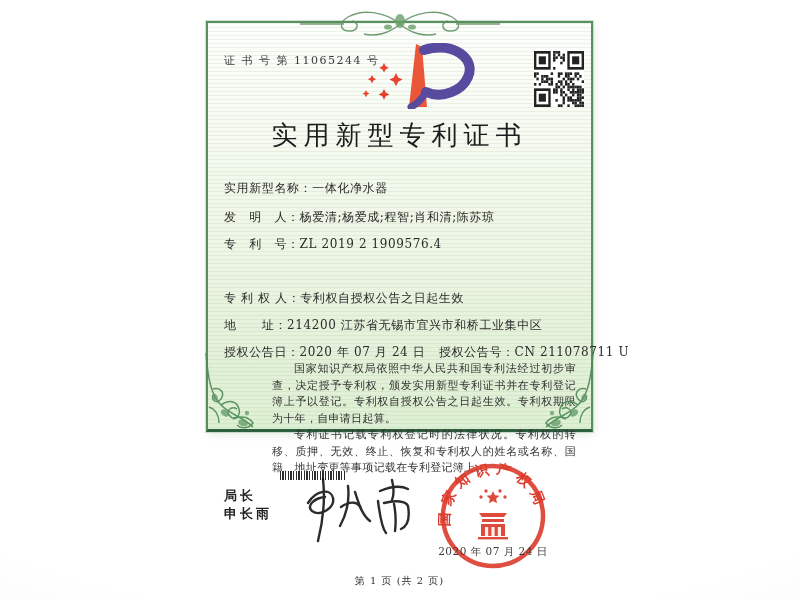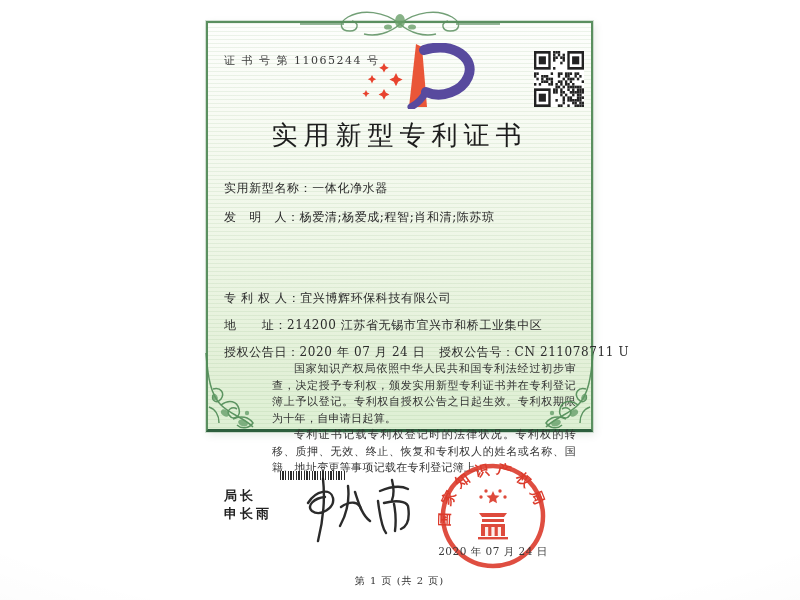"专 利 号：ZL 2019 2" div.abs { html: none -> <div><span>专 利 号：</span><span>ZL 2019 2 1909576.4</span></div> }
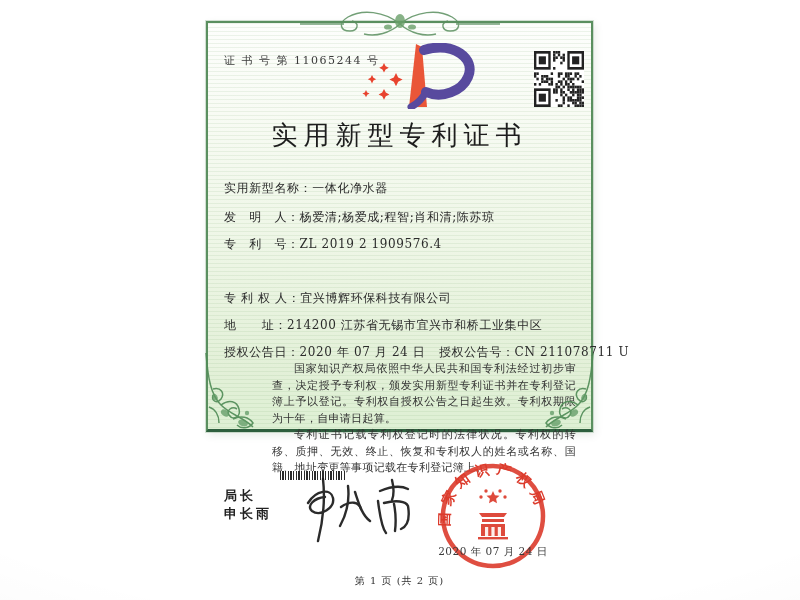"宜兴博辉环保科技有限公司" span { text: 宜兴博辉环保科技有限公司 -> 专利权自授权公告之日起生效 }
